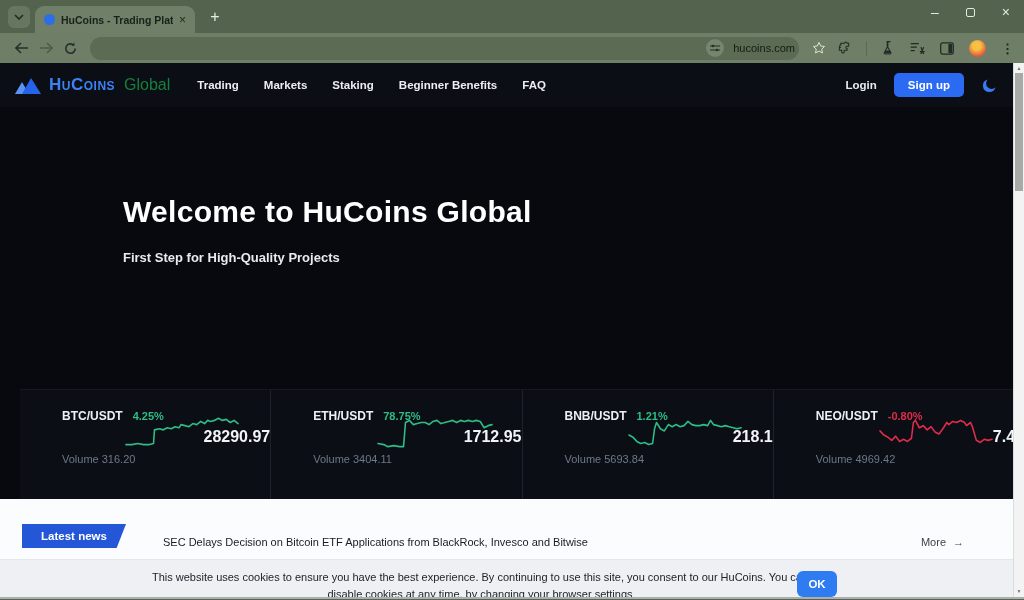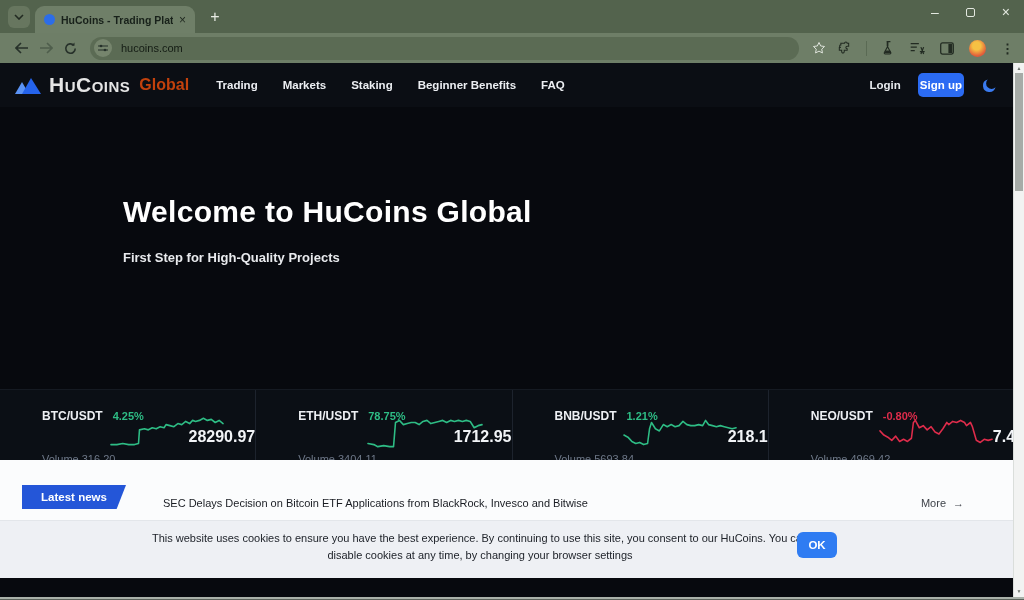"hucoins.com" .addressbar { justify-content: none -> flex-end }
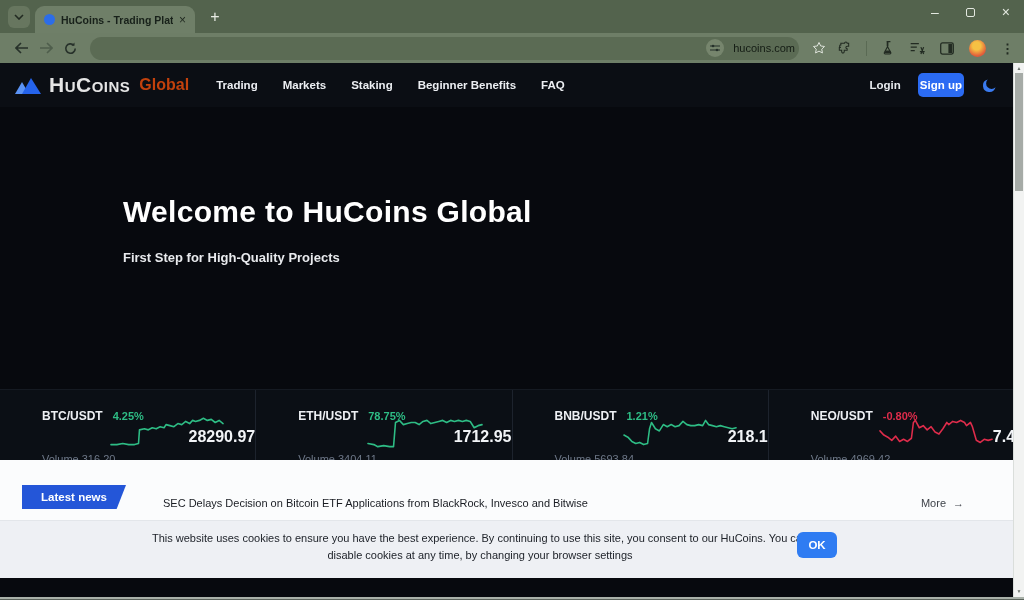"HuCoins" .logo-name { color: #e5e5e5 -> #3b82f6; font-size: 21px -> 17px }
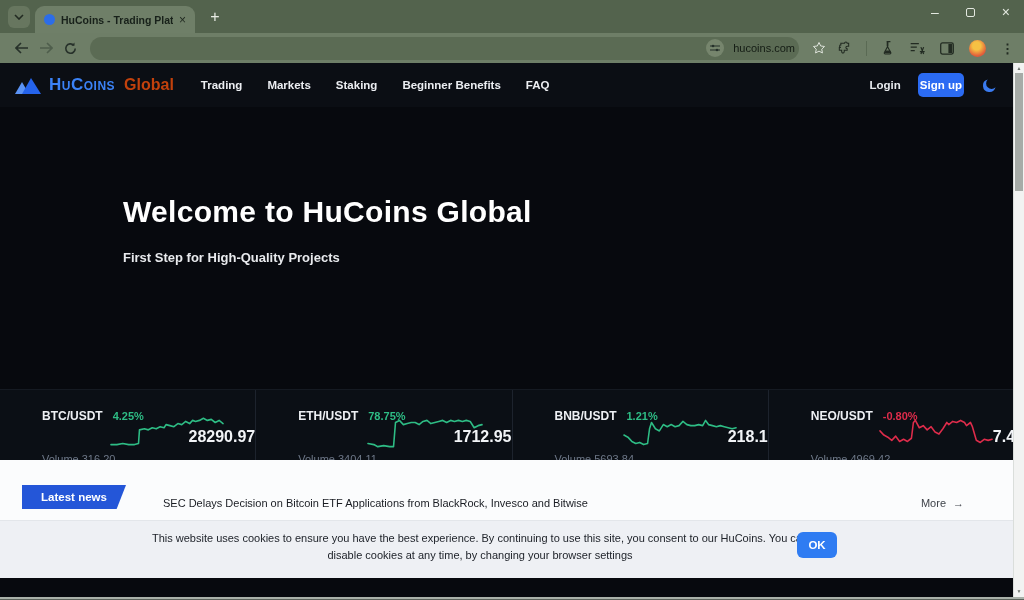"Global" .logo-suffix { color: #c2410c -> #15803d; font-weight: bold -> normal }
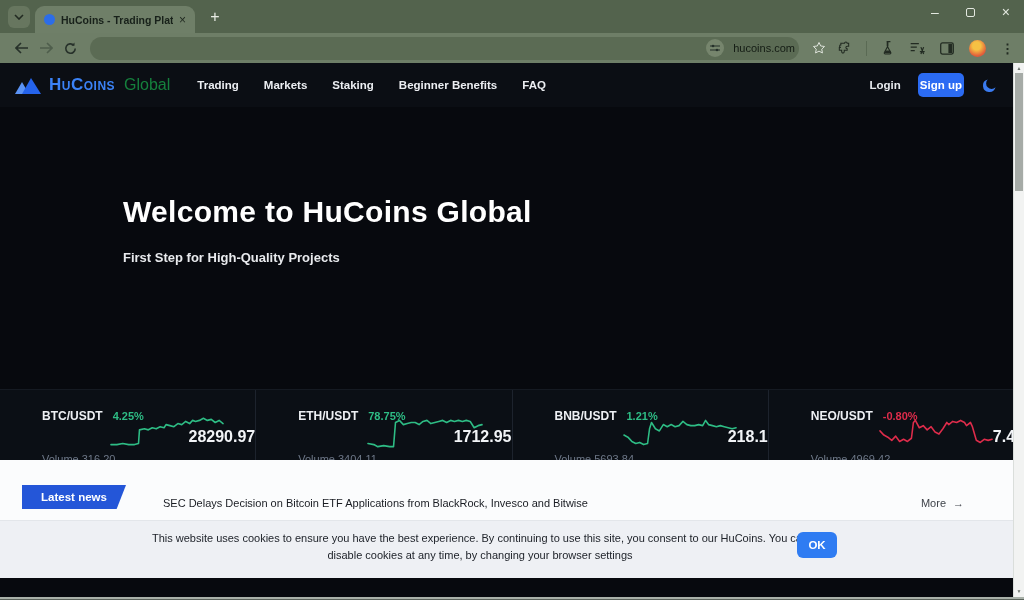"Sign up" .signup { padding: 6px 2px -> 6px 14px }
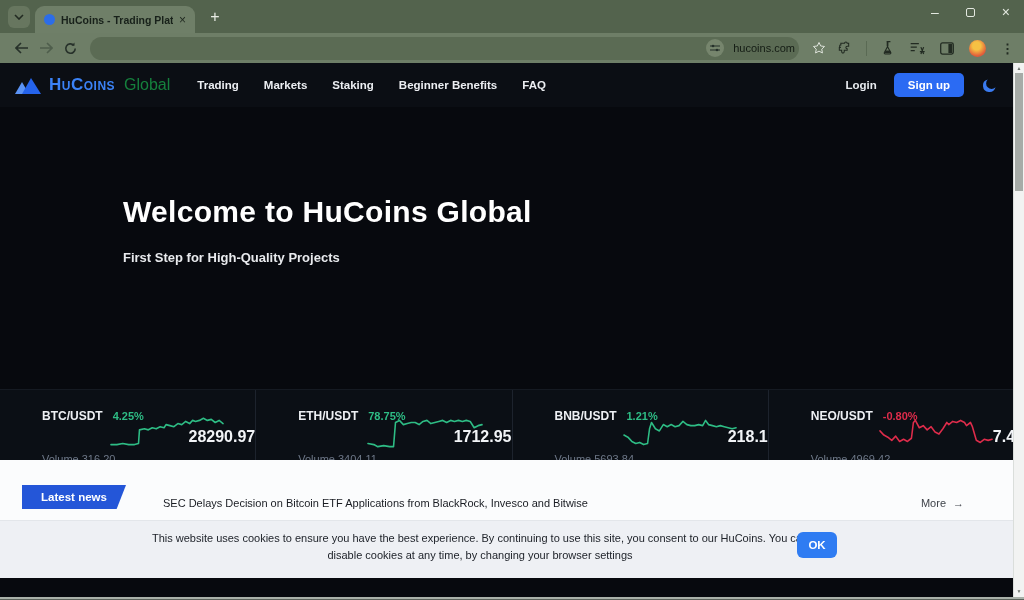"BTC/USDT" .tickers { height: 71px -> 110px; margin-left: none -> 20px }
